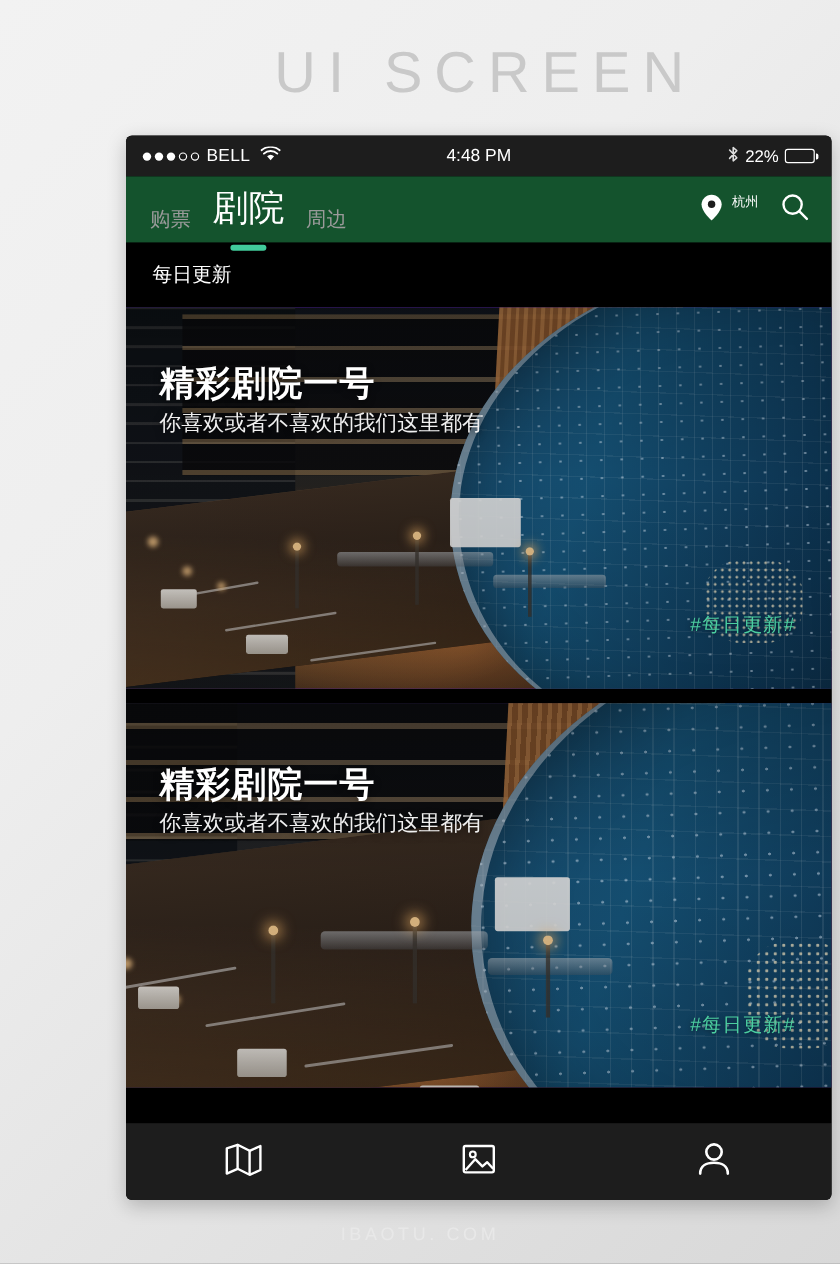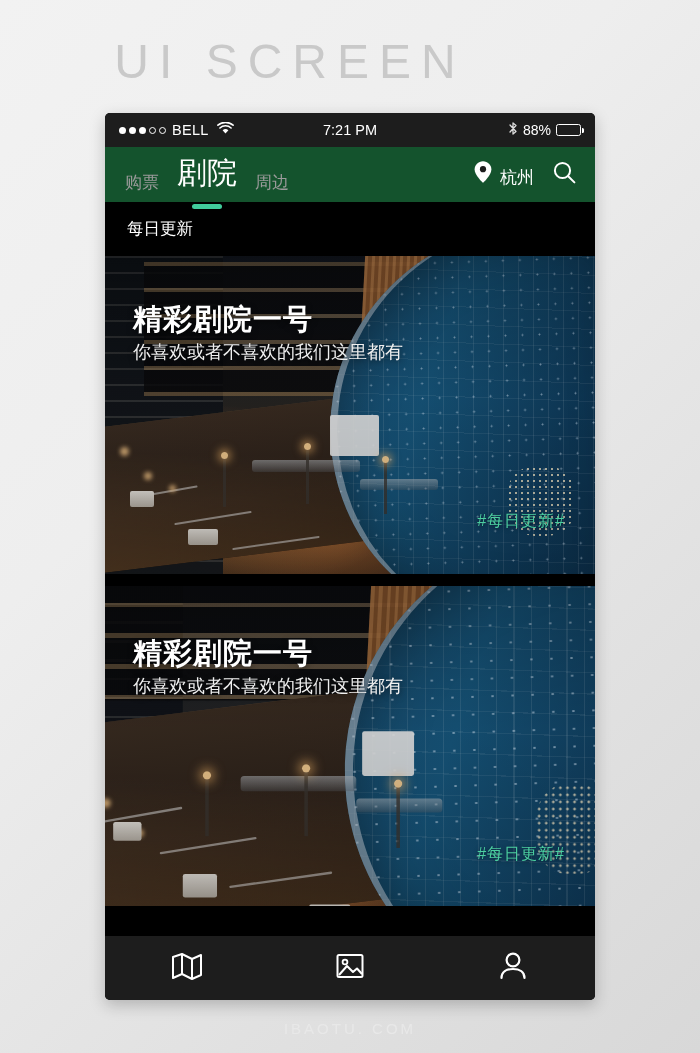"UI SCREEN" .wm-top { text-align: center -> right }
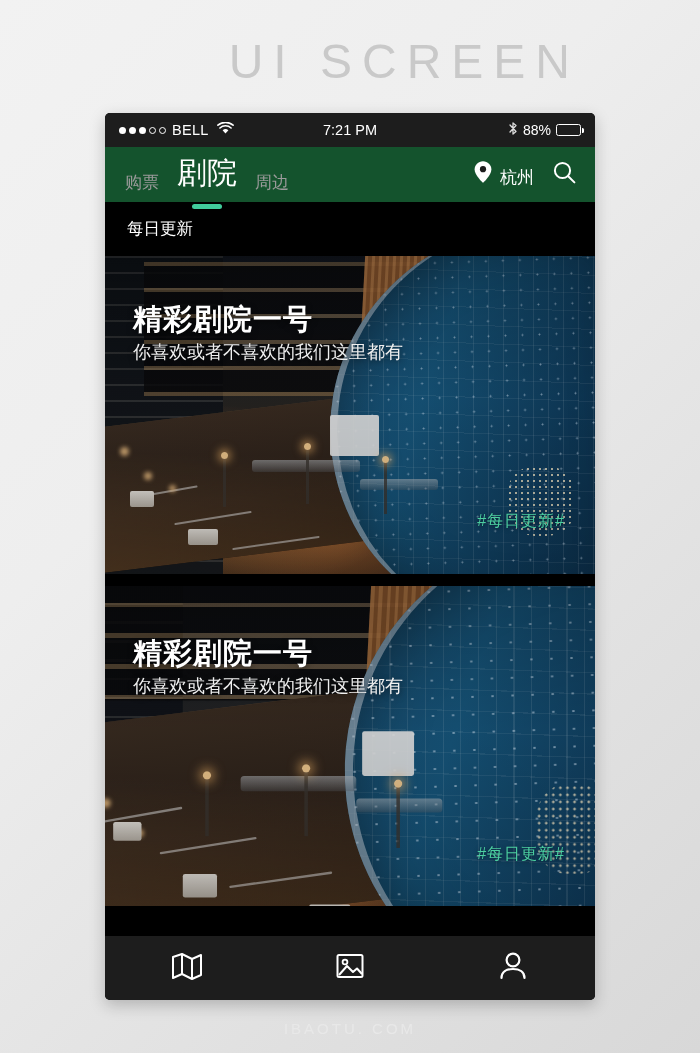"BELL" .phone { width: 490px -> 588px }
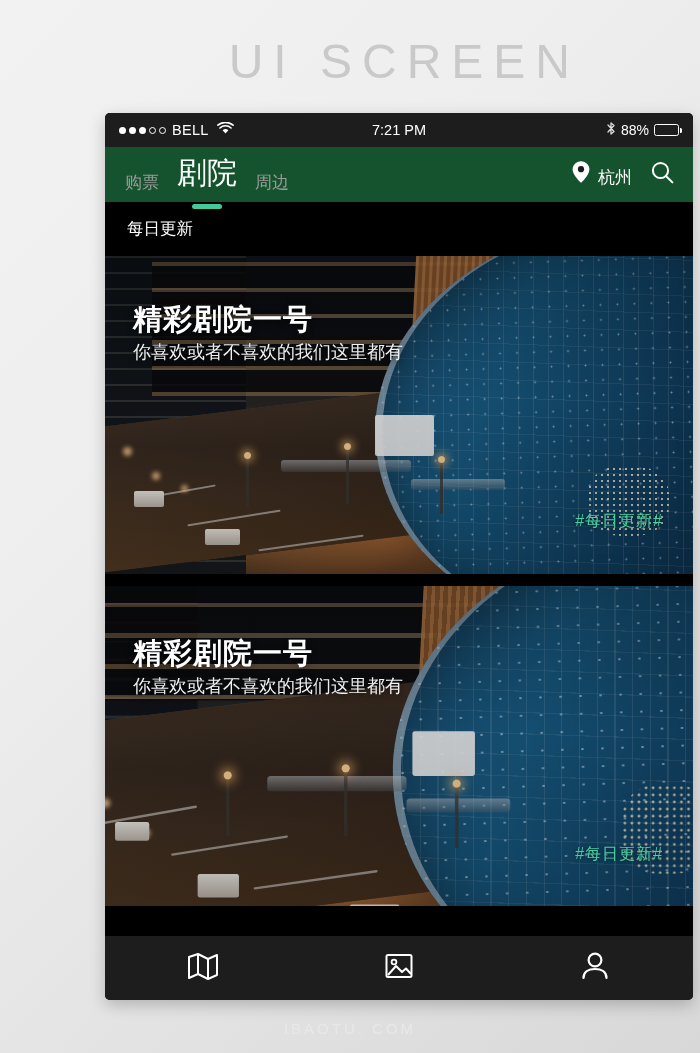"7:21 PM" div.sb-center { text: 7:21 -> 4:48 }
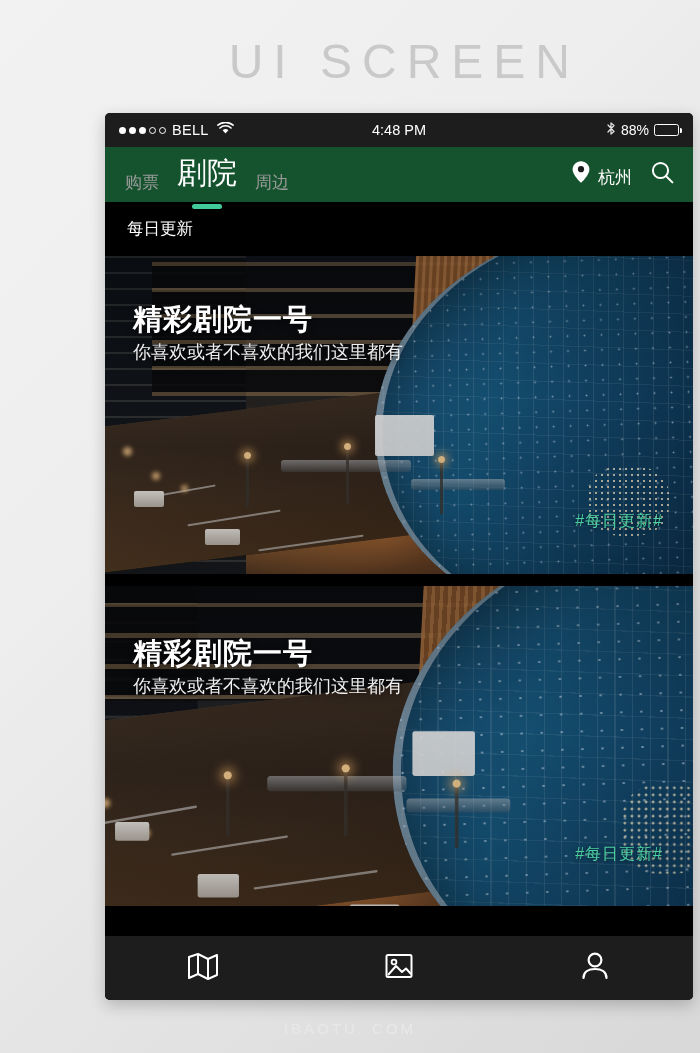"88%" span { text: 88% -> 22% }
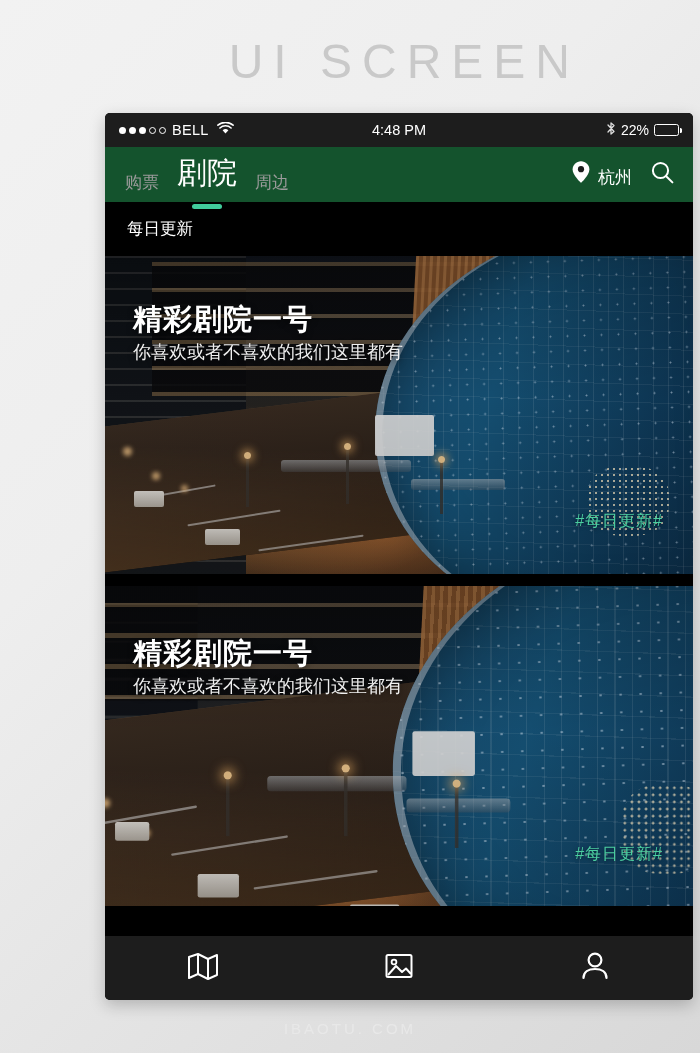"杭州" .city { align-items: flex-end -> flex-start; font-size: 17px -> 11px }
